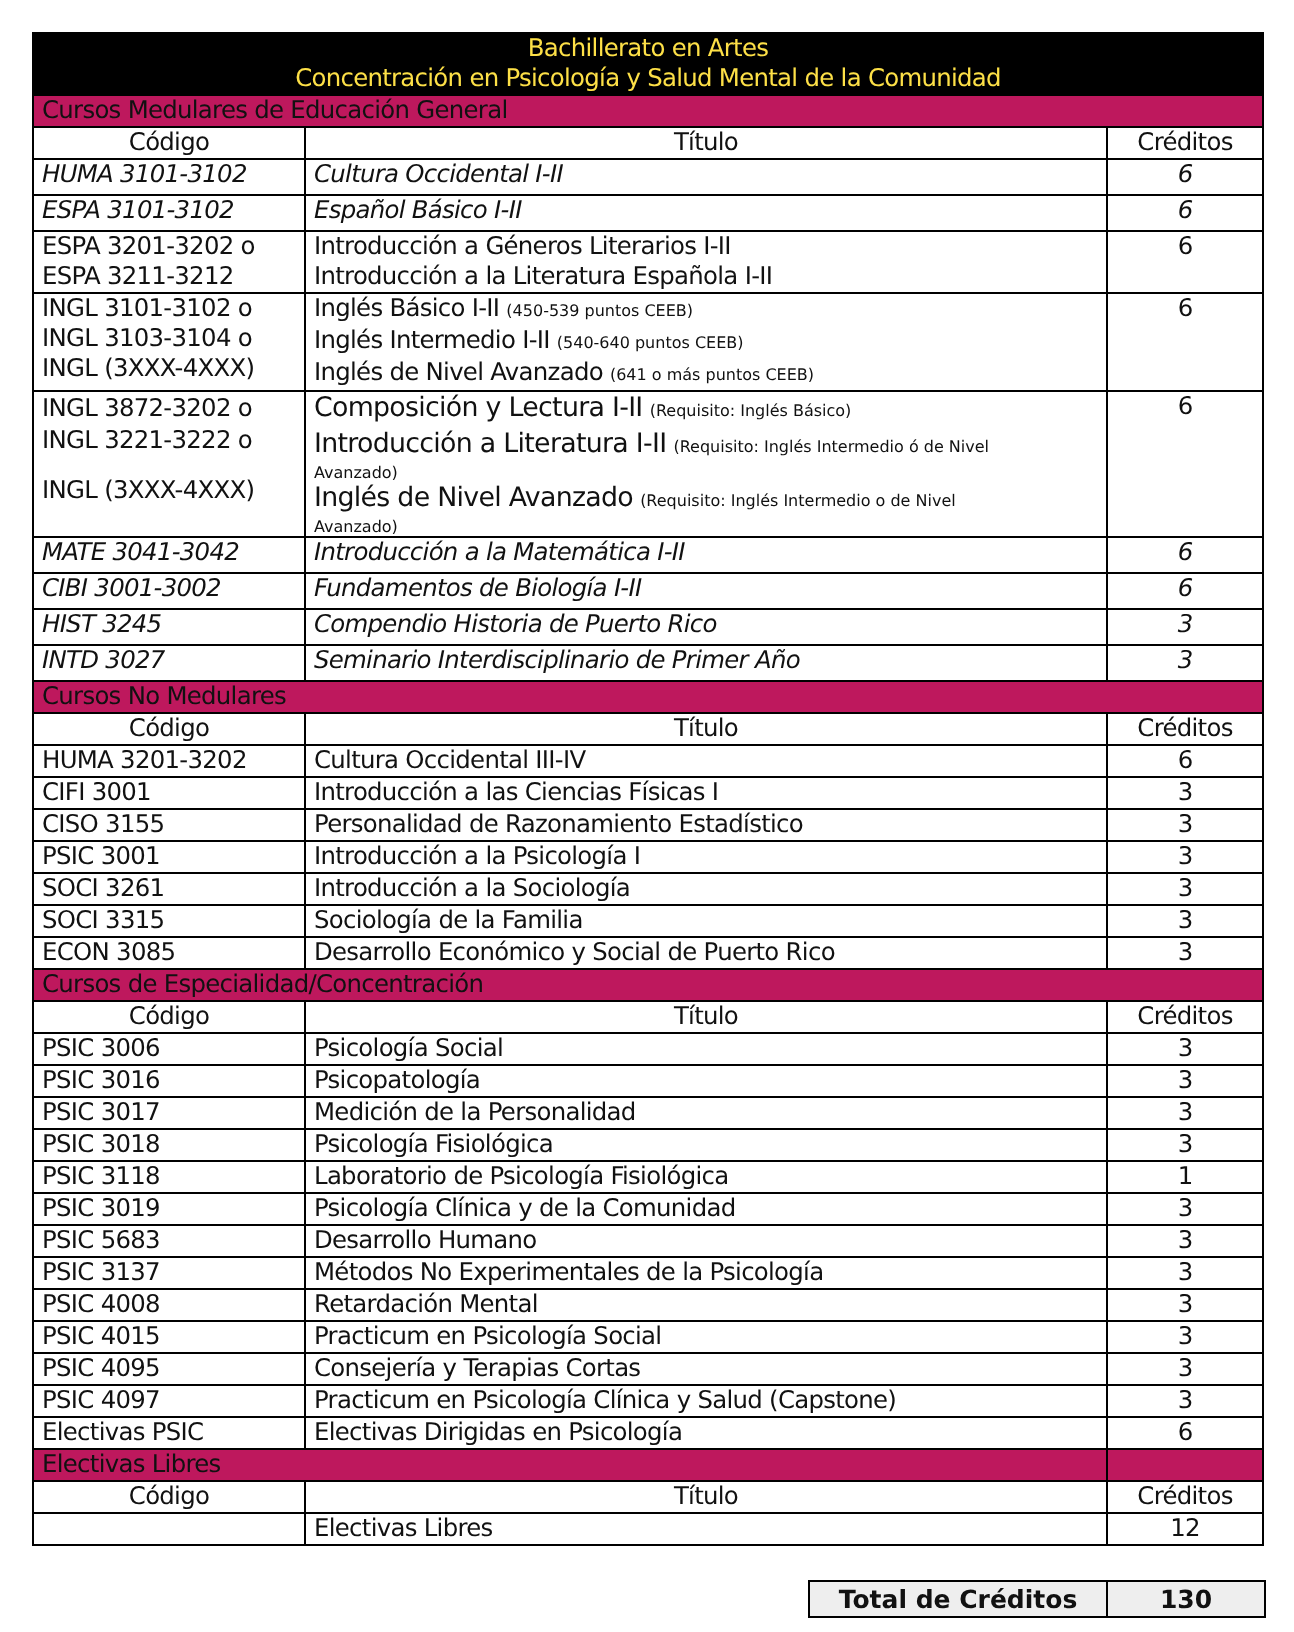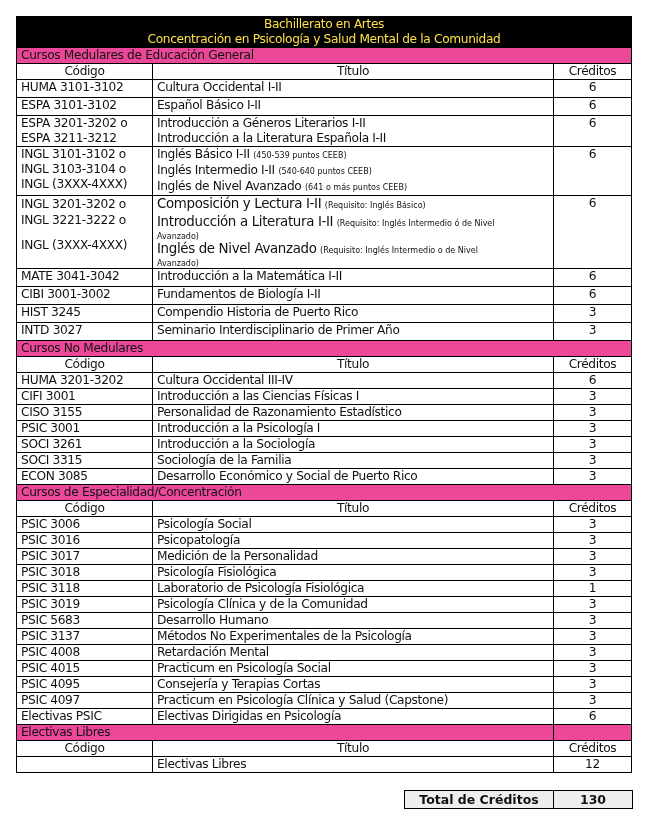"Cursos Medulares de Educación General" .sec td { background: #ec4899 -> #be185d }
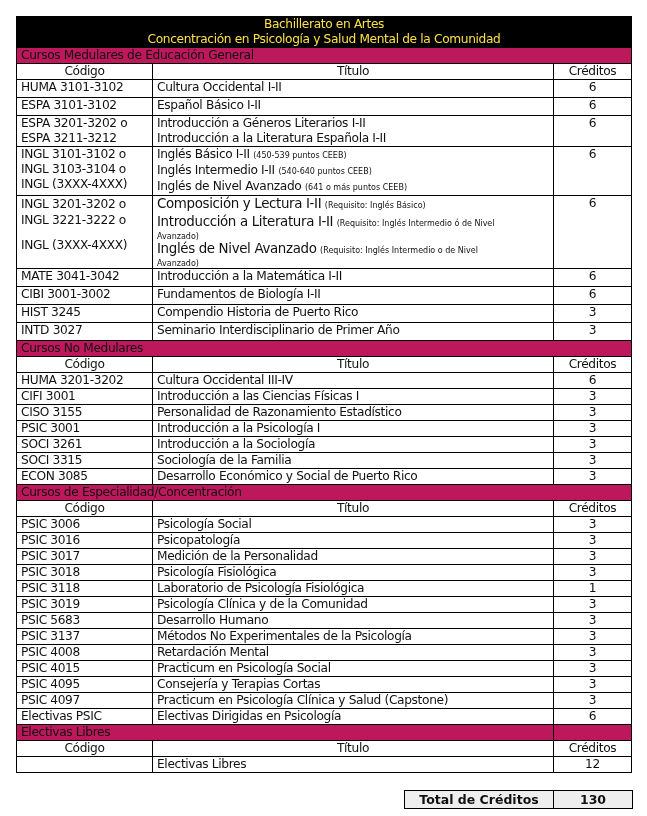"HUMA 3101-3102" .r1 td { font-style: none -> italic }
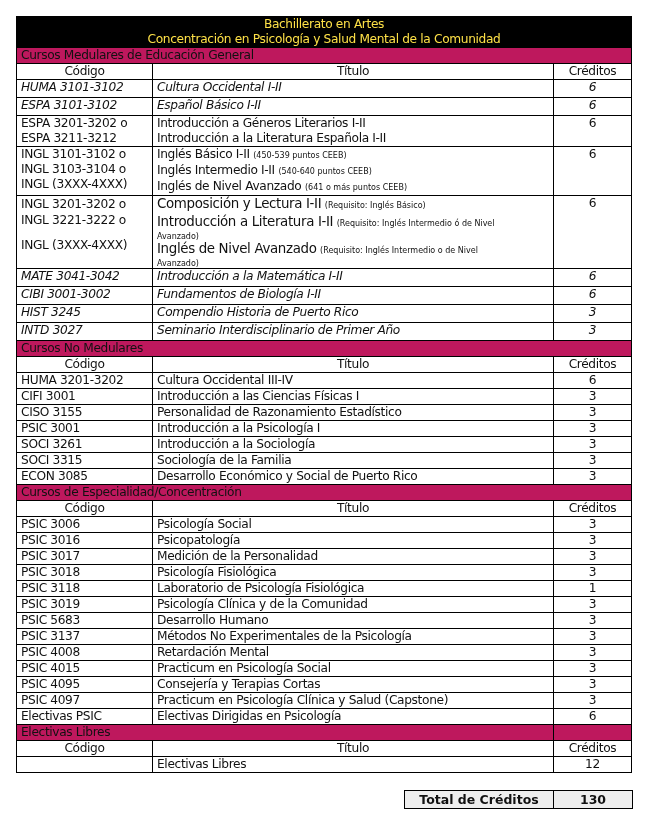"INGL 3201-3202 o" div { text: 3201-3202 -> 3872-3202 }
